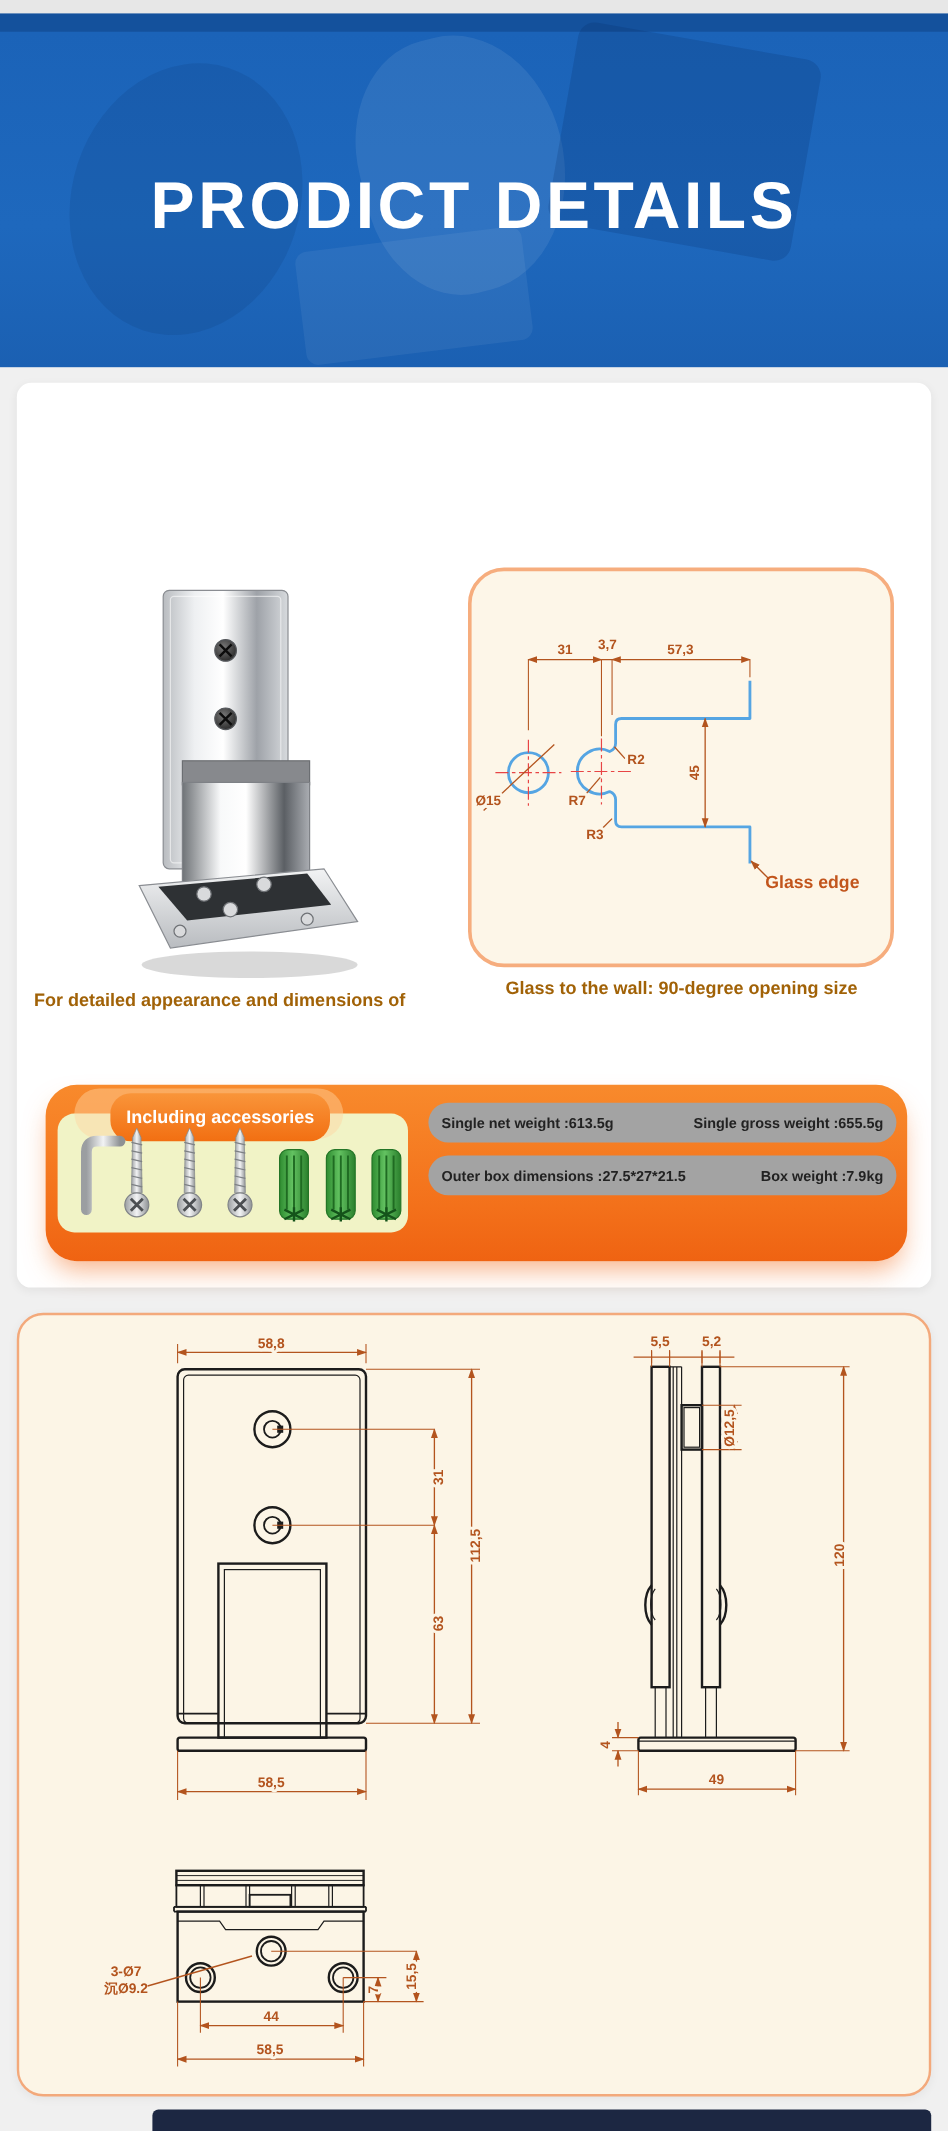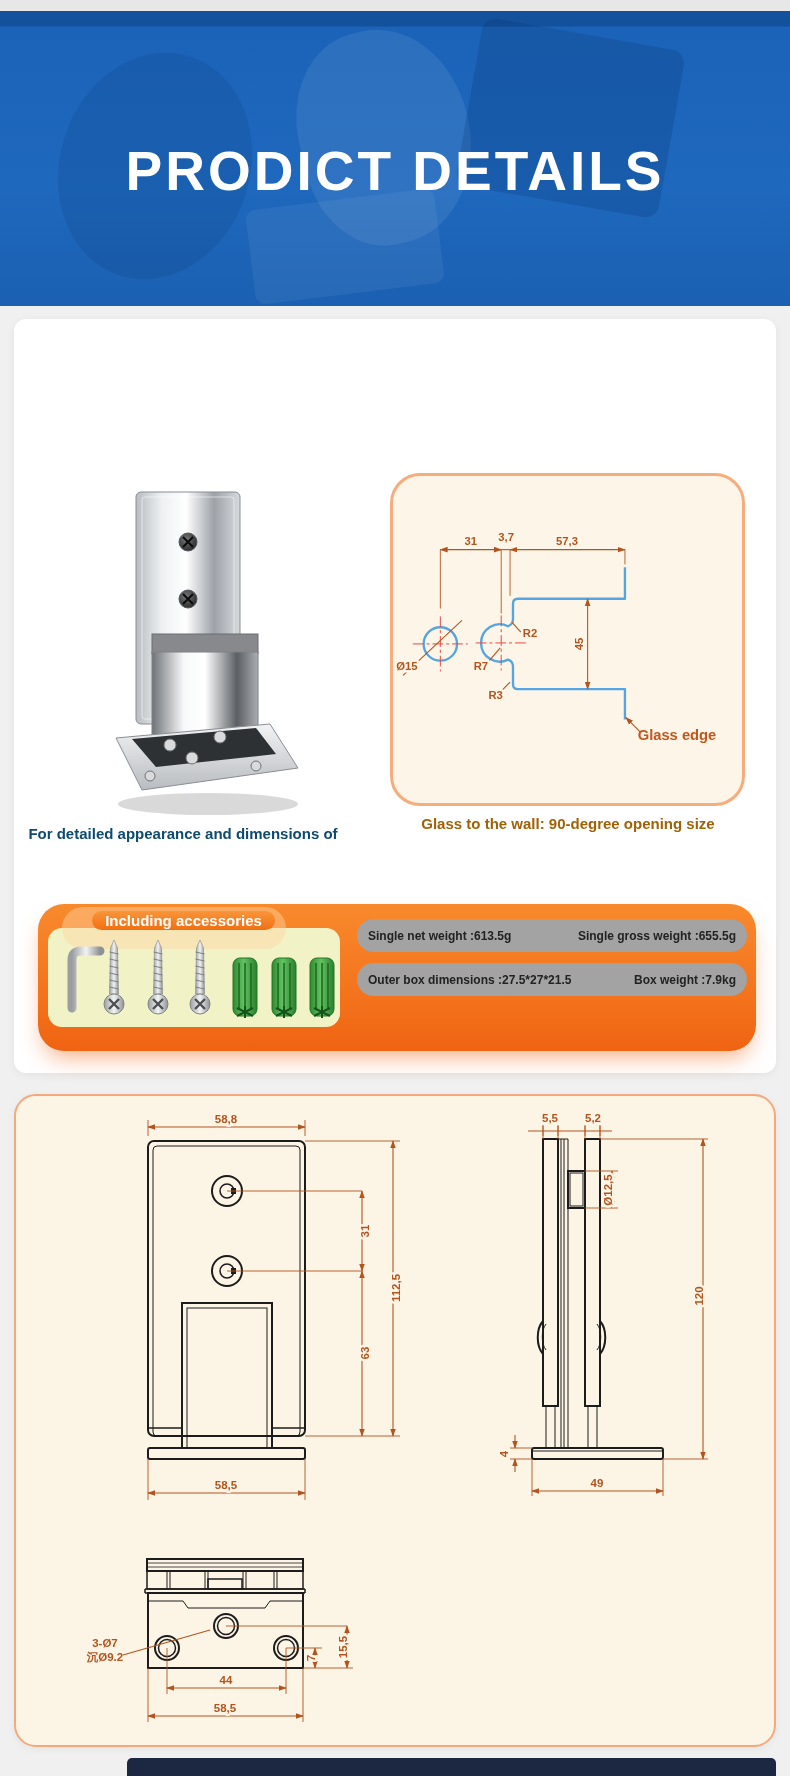"For detailed appearance and dimensions" .cap-left { color: #0c4a6e -> #a16207 }
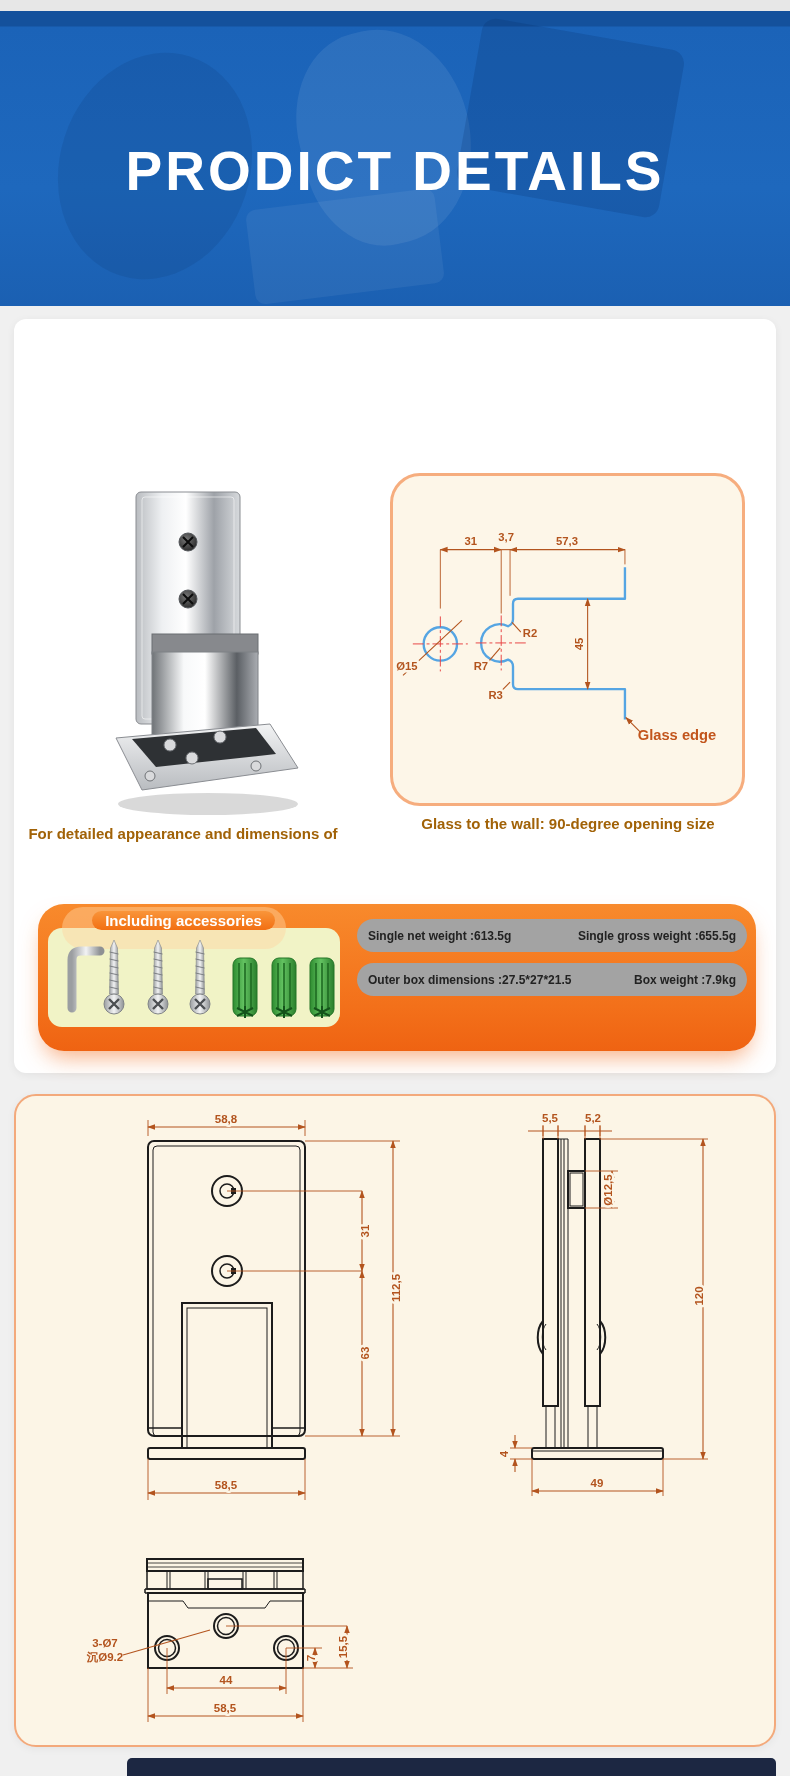"Including accessories" .acc-pill { height: 19px -> 40px }
